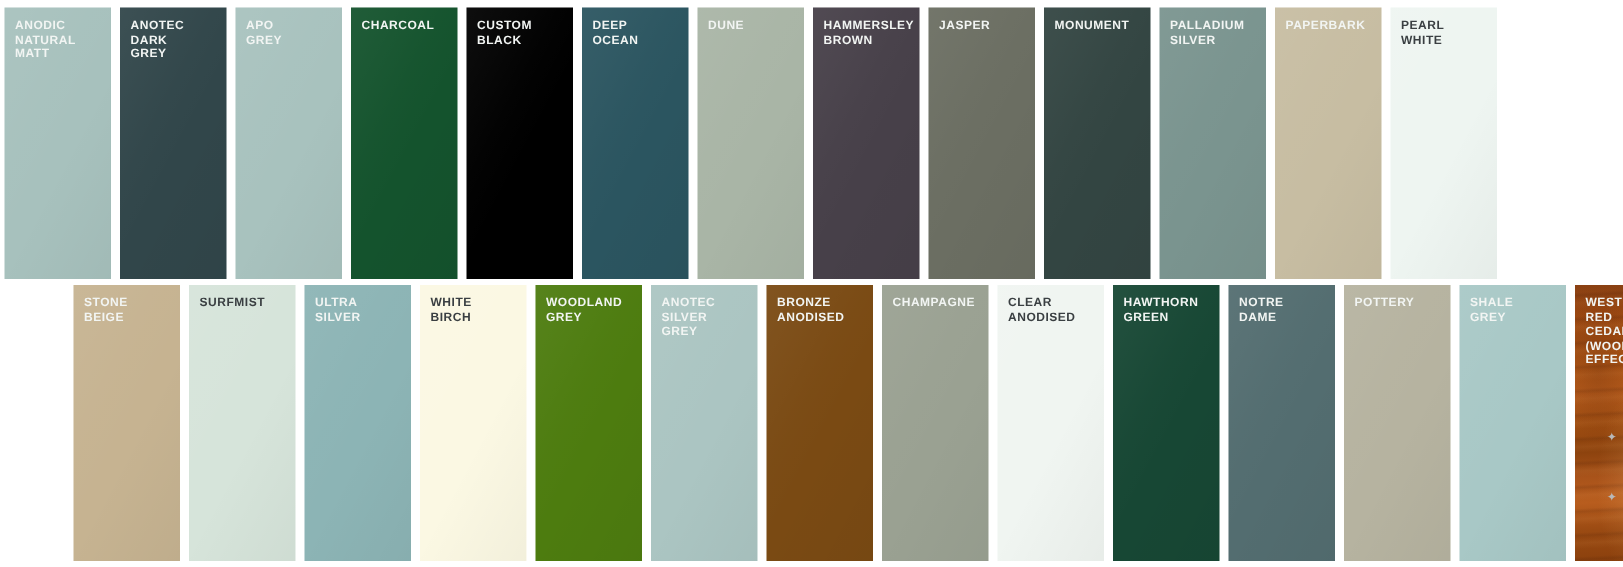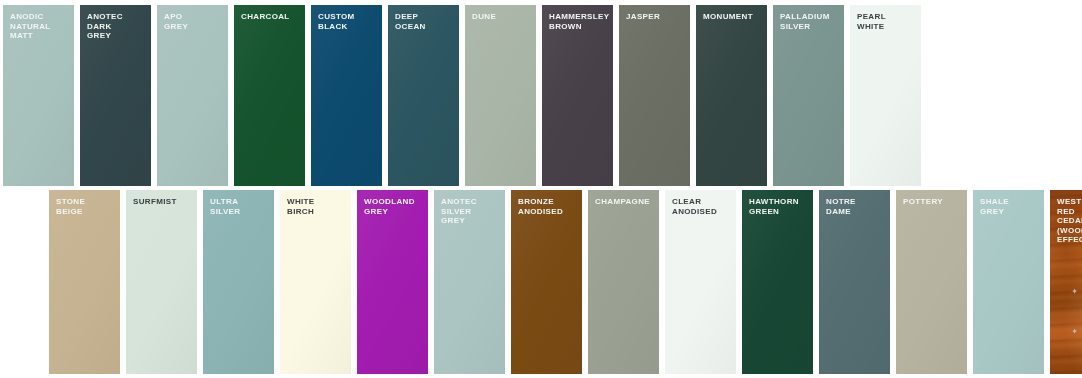"CUSTOM" div.swatch { background: #0c4a6e -> #000000 }
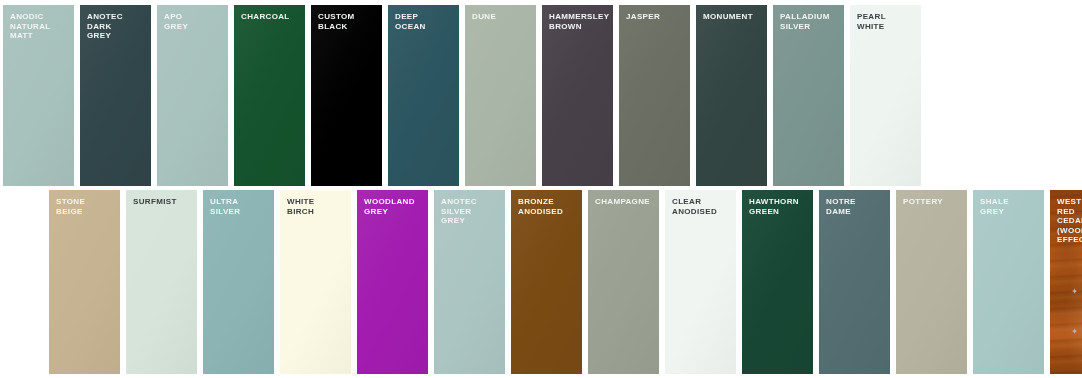"PAPERBARK" div.swatch { html: none -> <div> <div></div> <div>PAPERBARK</div> </div> }
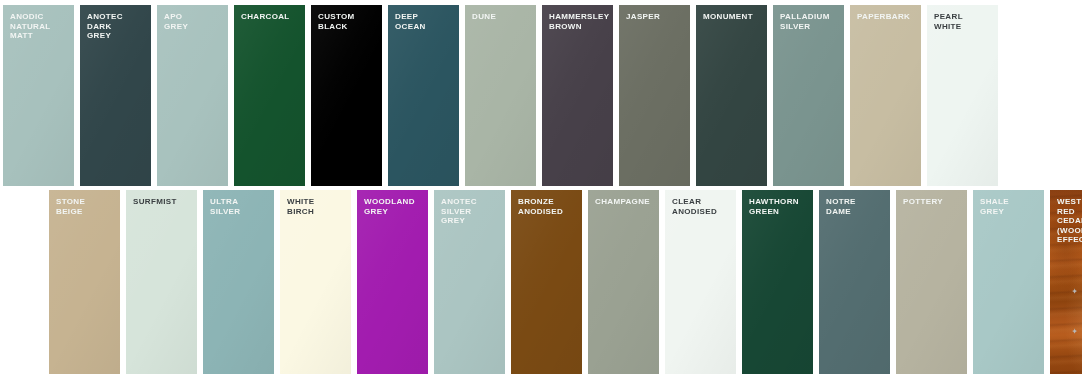"WOODLAND" div.swatch { background: #a21caf -> #4d7c0f }
